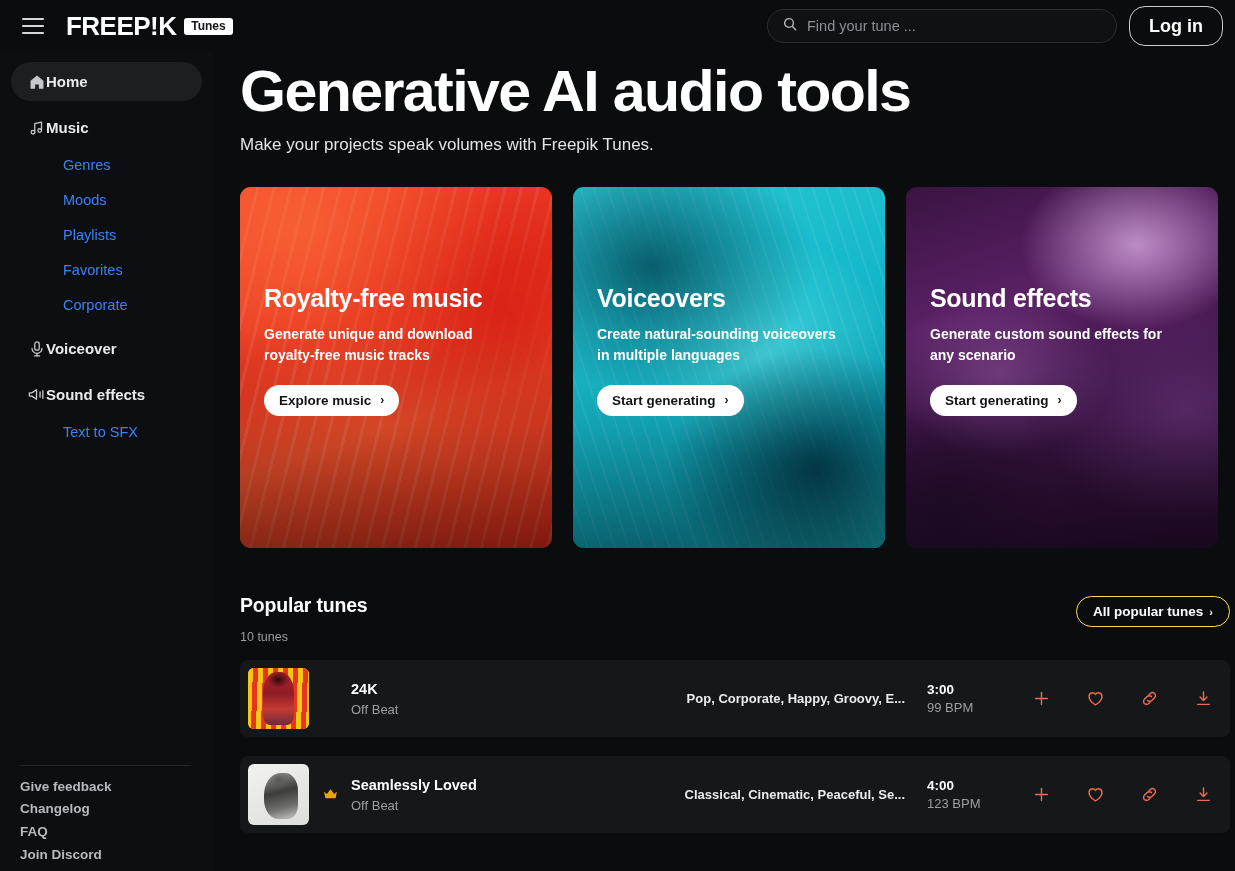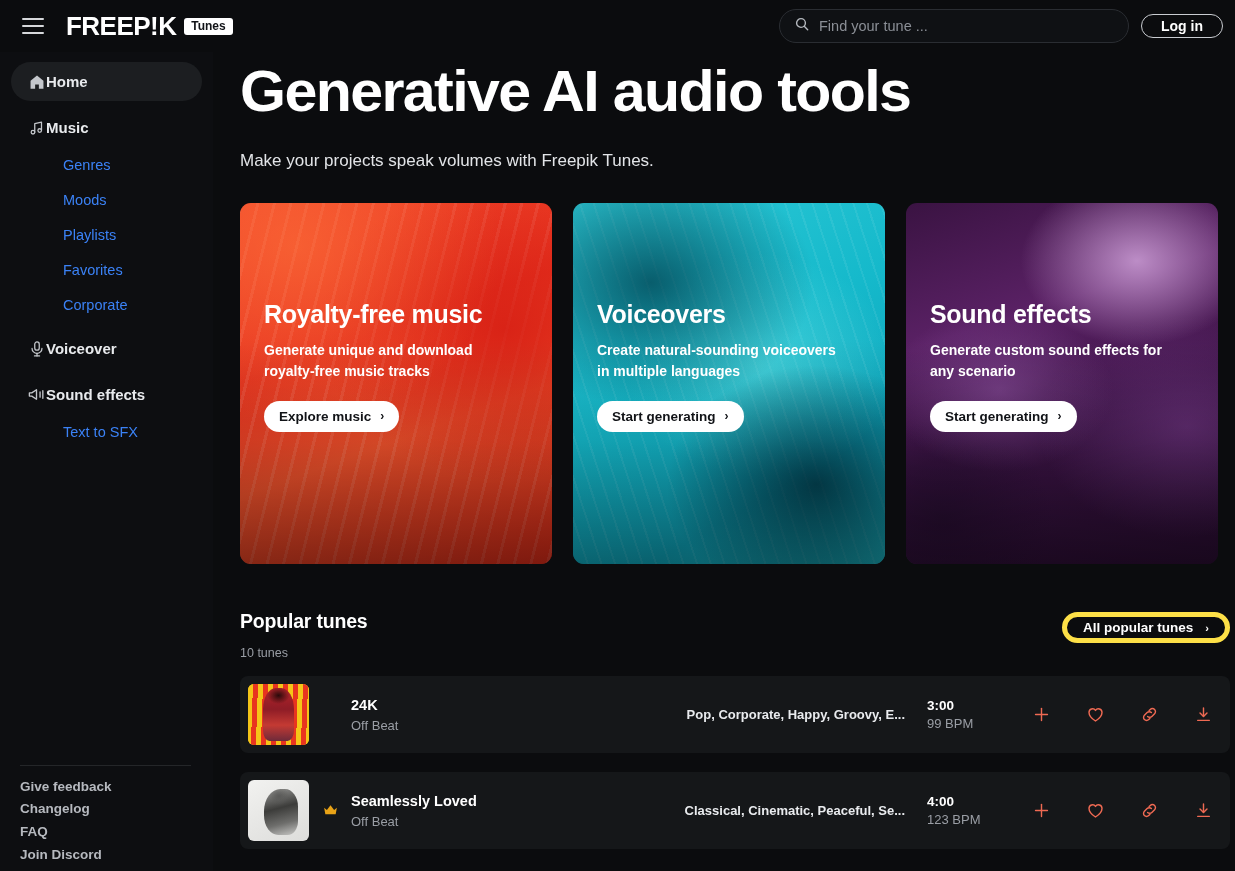"Log in" .login-btn { font-size: 14px -> 18px; height: 24px -> 40px }
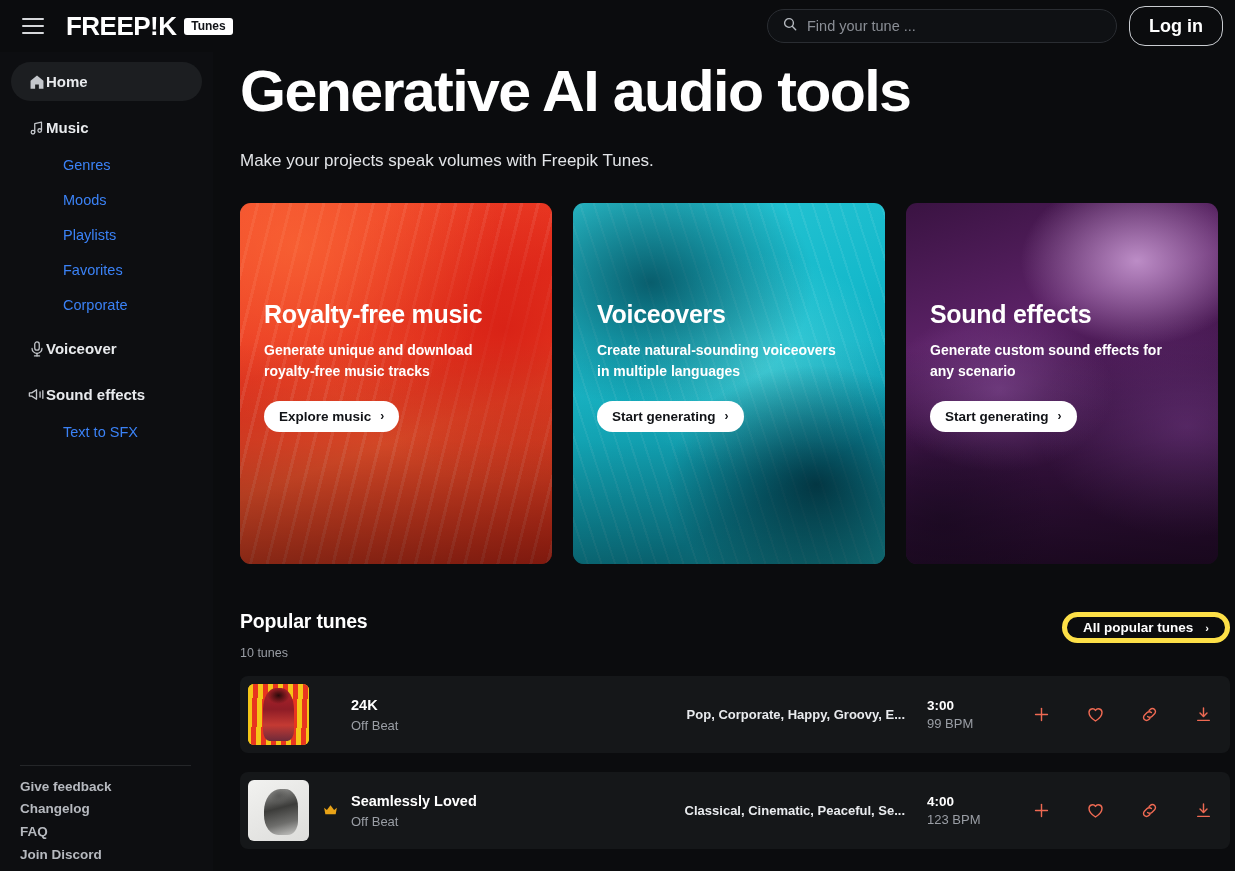"Make your projects speak volumes" .hero-sub { margin-top: 31px -> 15px }
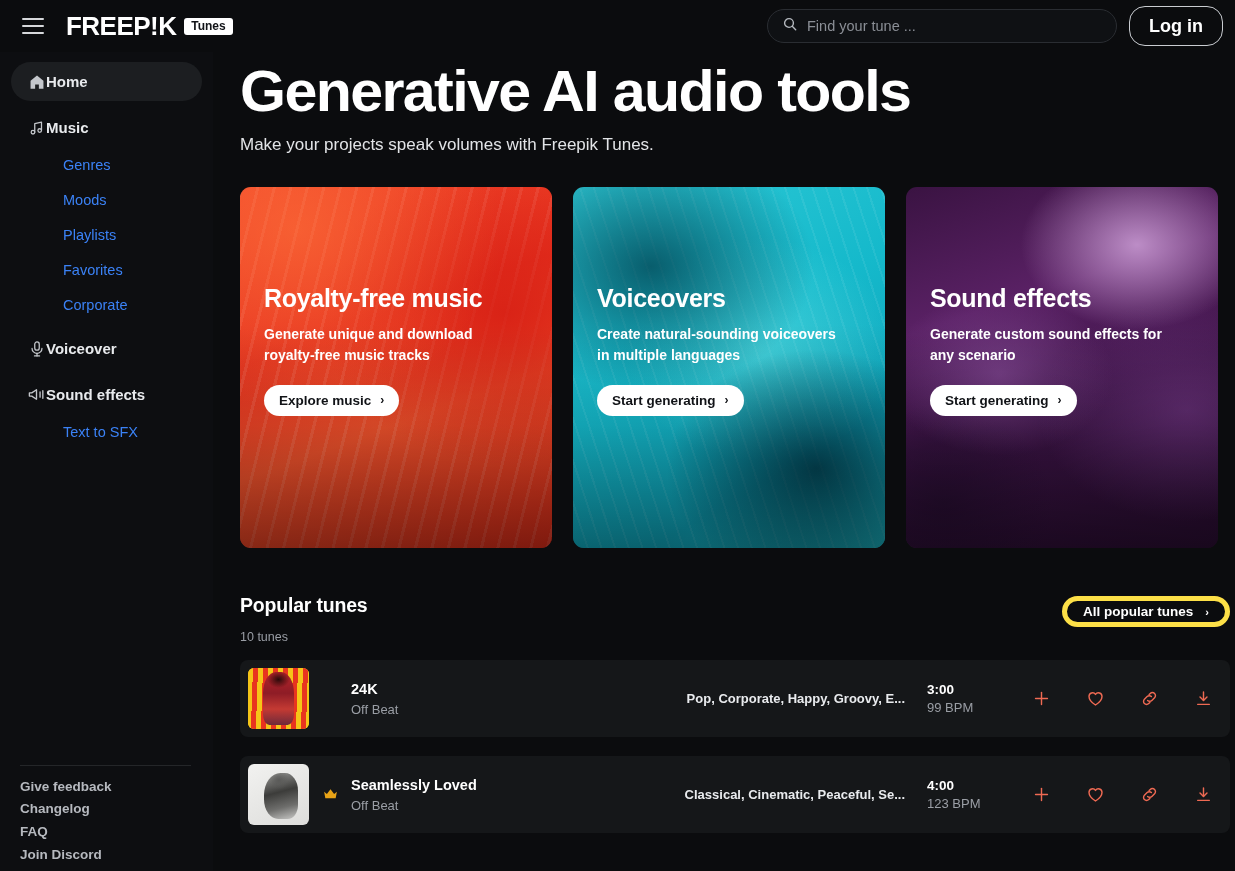"All popular tunes" .pt-all { border: 5px solid #fde047 -> 1px solid #fde047; gap: 12px -> 6px }
